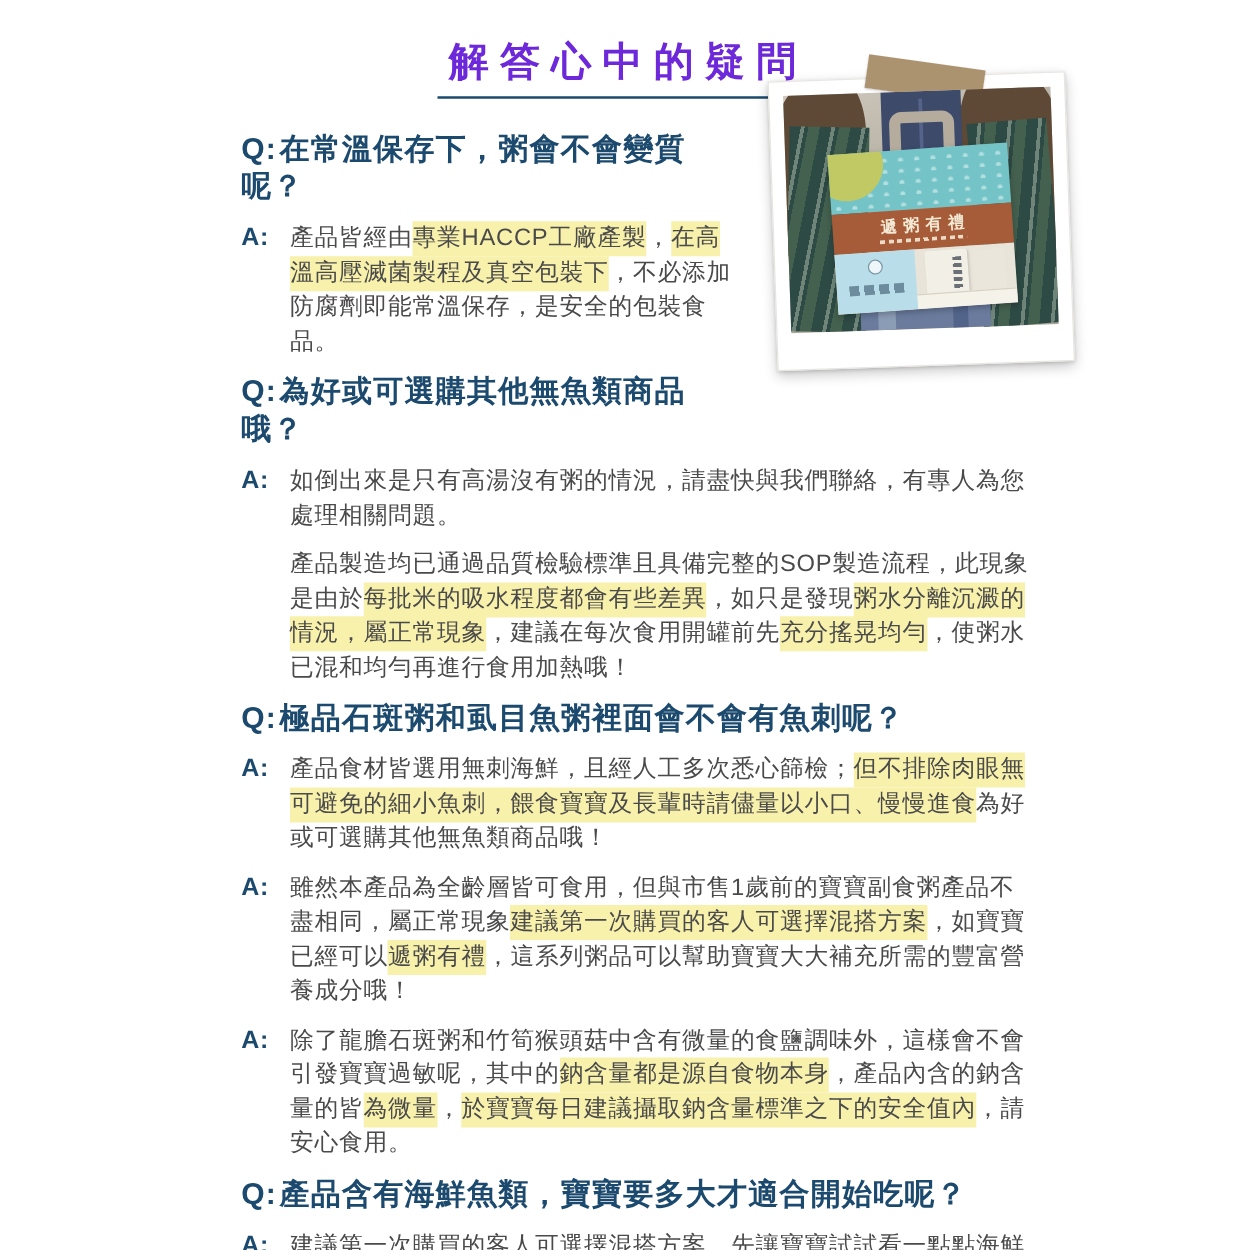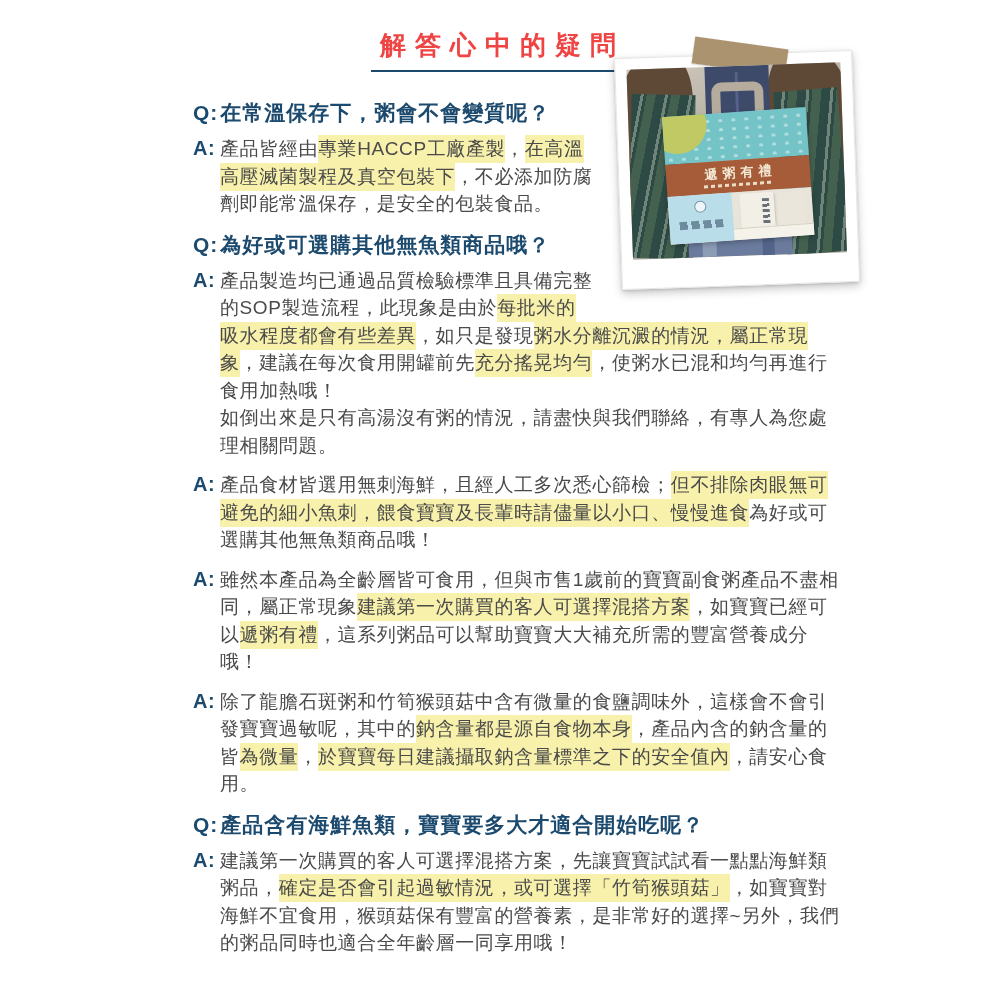"解答心中的疑問" .page-title { color: #ef4444 -> #6d28d9; font-size: 26px -> 32px }
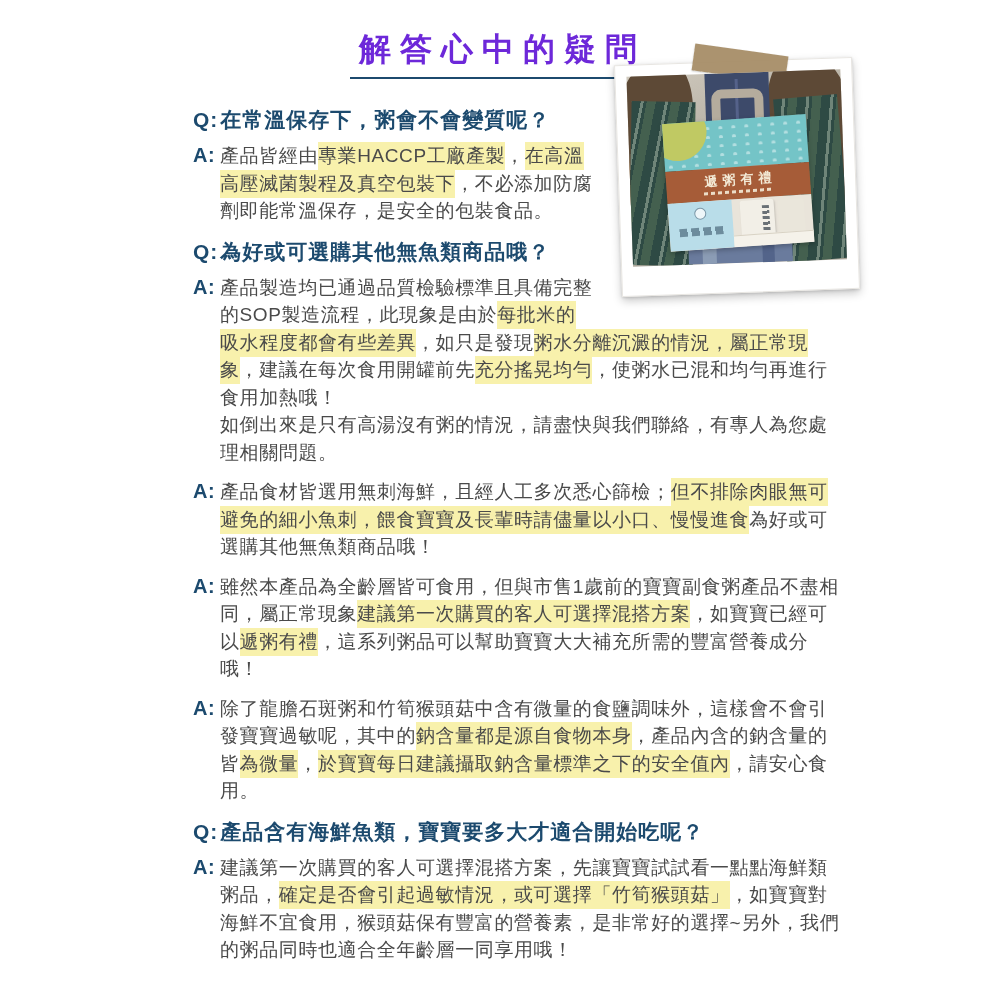"Q:在常溫保存下，粥會不會變質呢？" .q { font-size: 21px -> 24px }
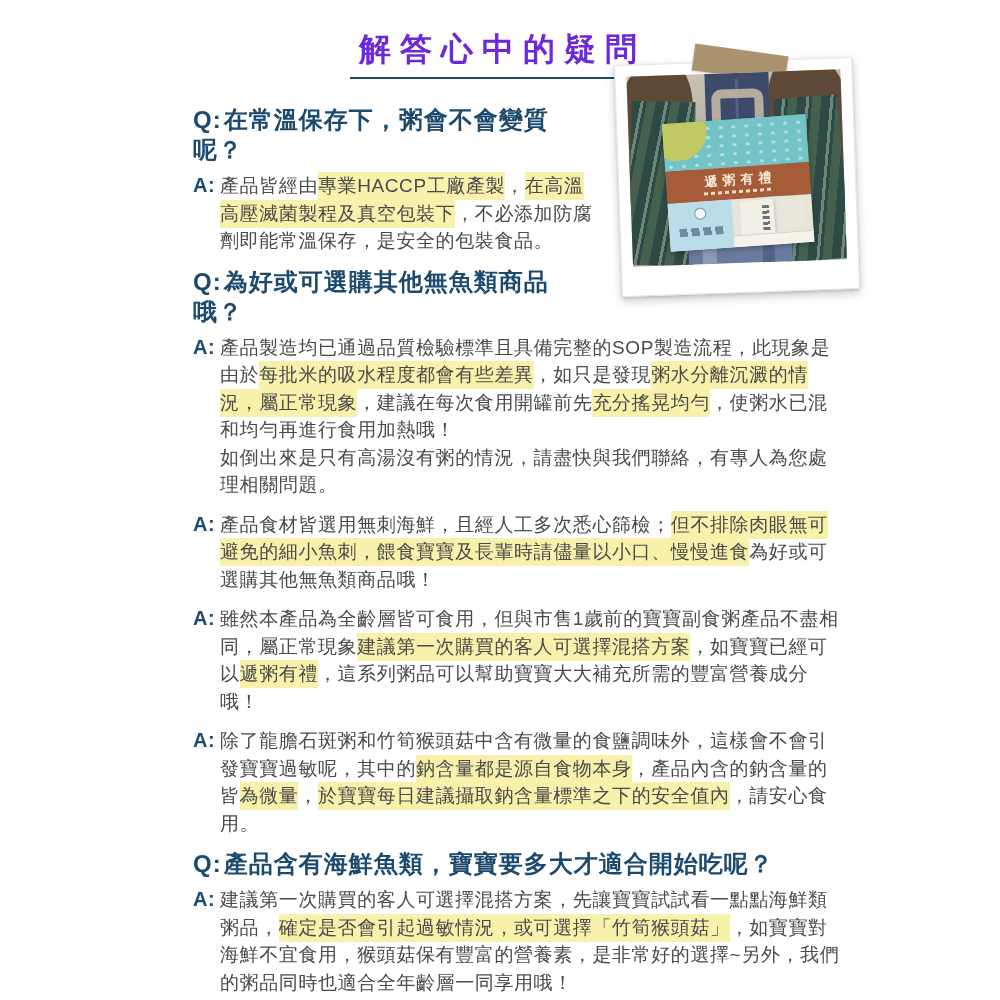"產品皆經由專業HACCP工廠產製，在高溫高壓滅菌製程及真空包裝下，不必添加防腐劑" .apar { margin: 0 -> 12px }
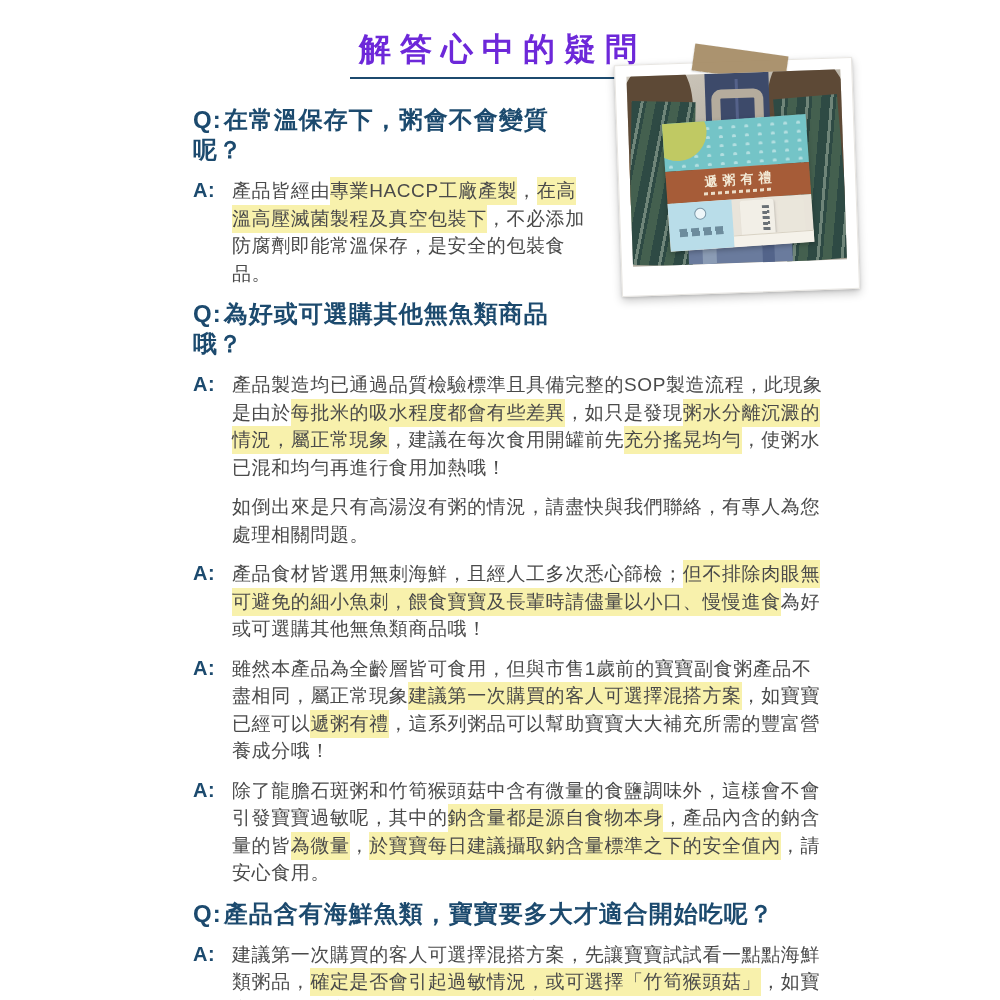"產品製造均已通過品質檢驗標準且具備完整的SOP製造流程，此現象是由於每批米的吸水" p.apar { order: before "如倒出來是只有高湯沒有粥的情況，請盡快與我們聯絡，有專人為您處理相關問題。" -> after "如倒出來是只有高湯沒有粥的情況，請盡快與我們聯絡，有專人為您處理相關問題。" }
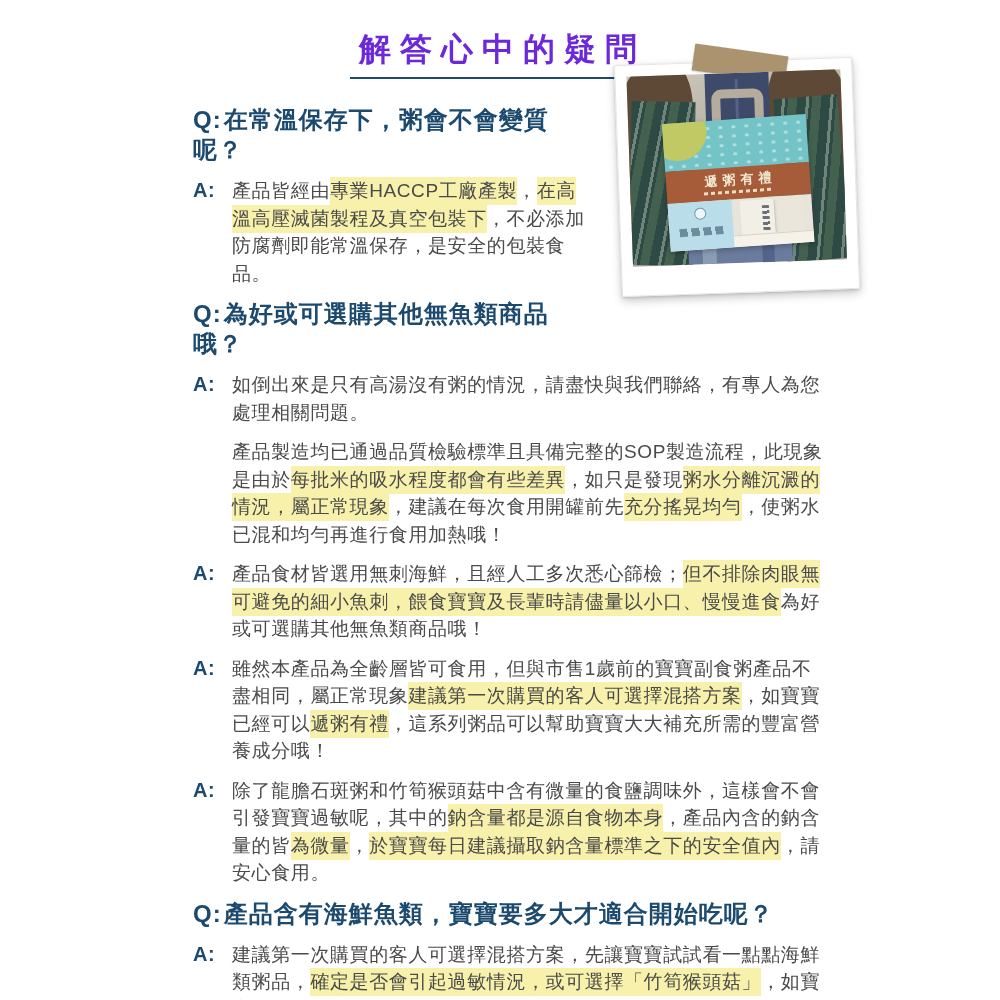"Q:極品石斑粥和虱目魚粥裡面會不會有魚刺呢？" h2.q { html: none -> <h2><span>Q:</span><span>極品石斑粥和虱目魚粥裡面會不會有魚刺呢？</span></h2> }
